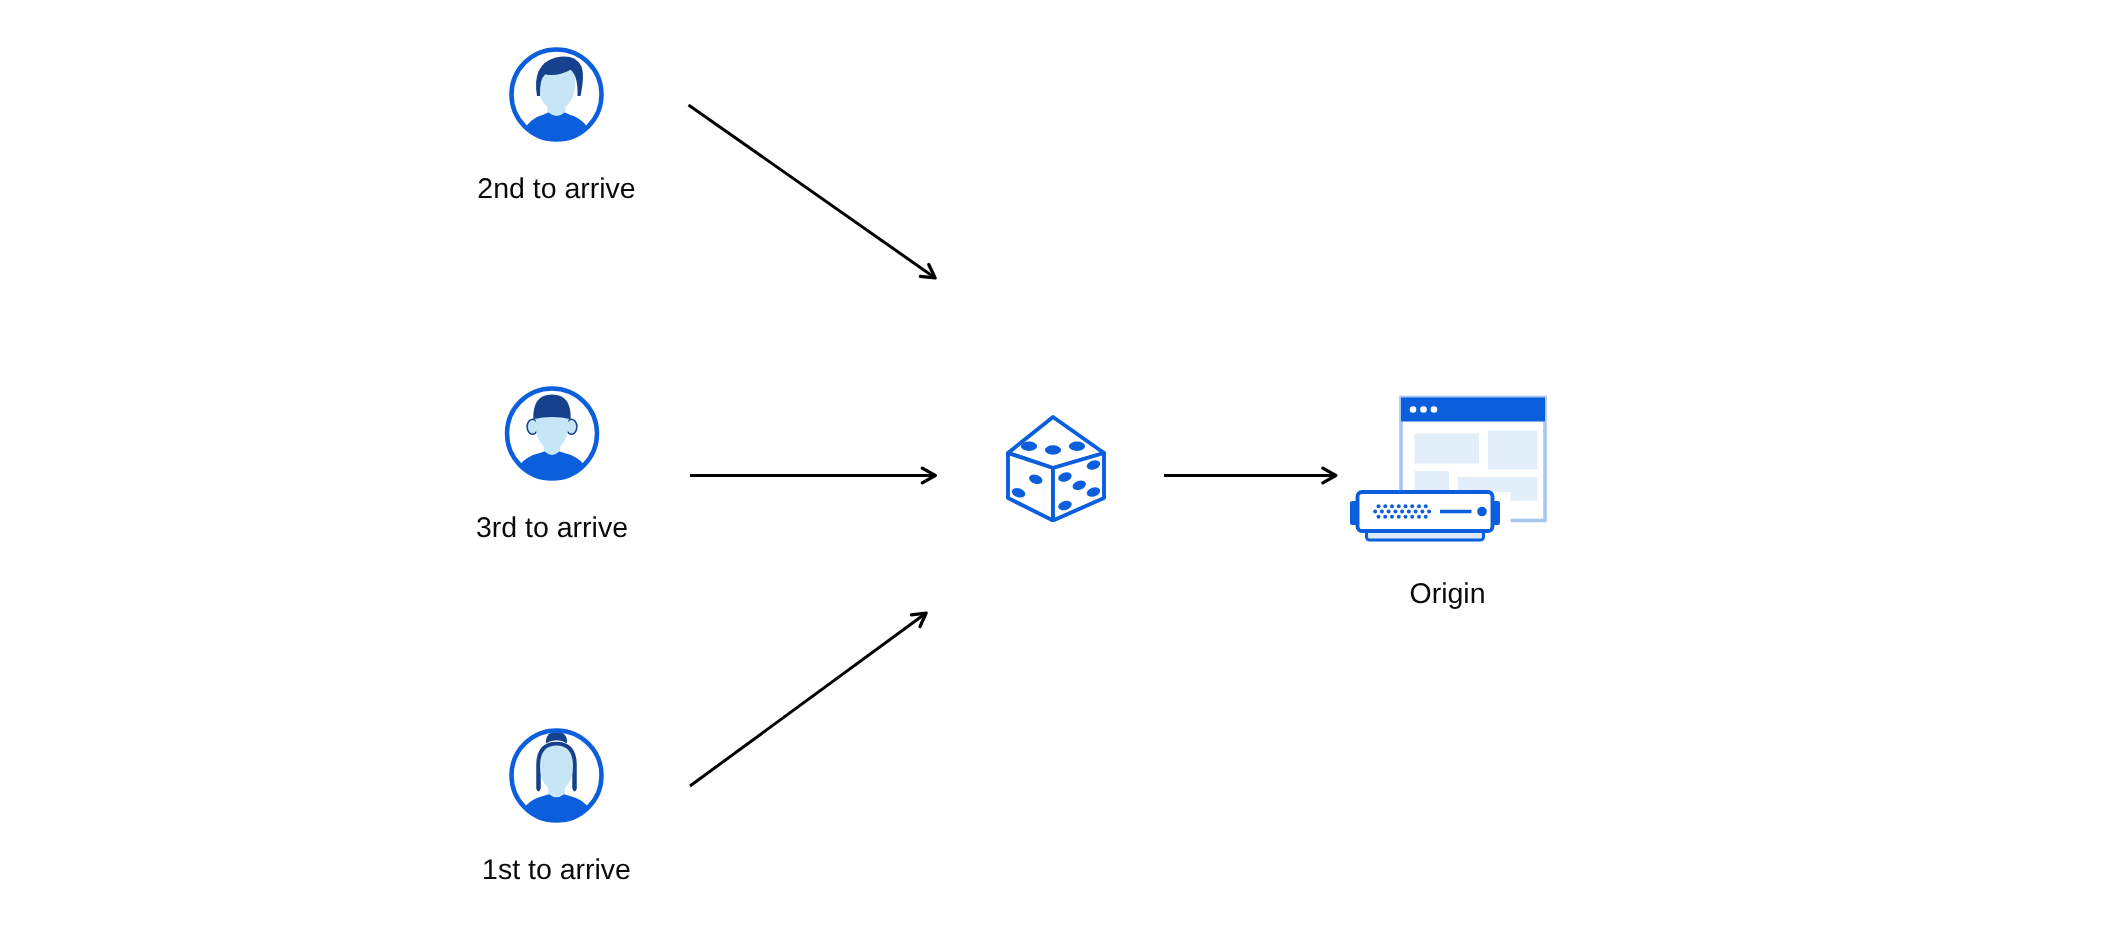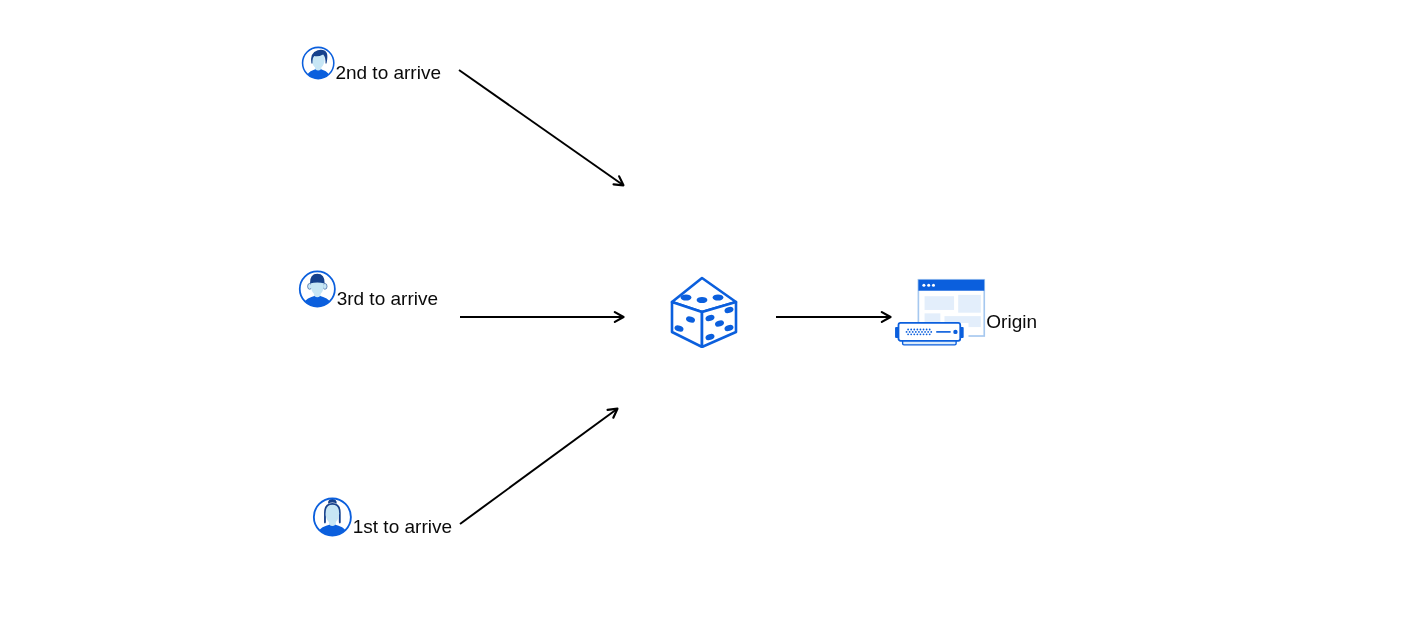"2nd to arrive" .node { flex-direction: row -> column }
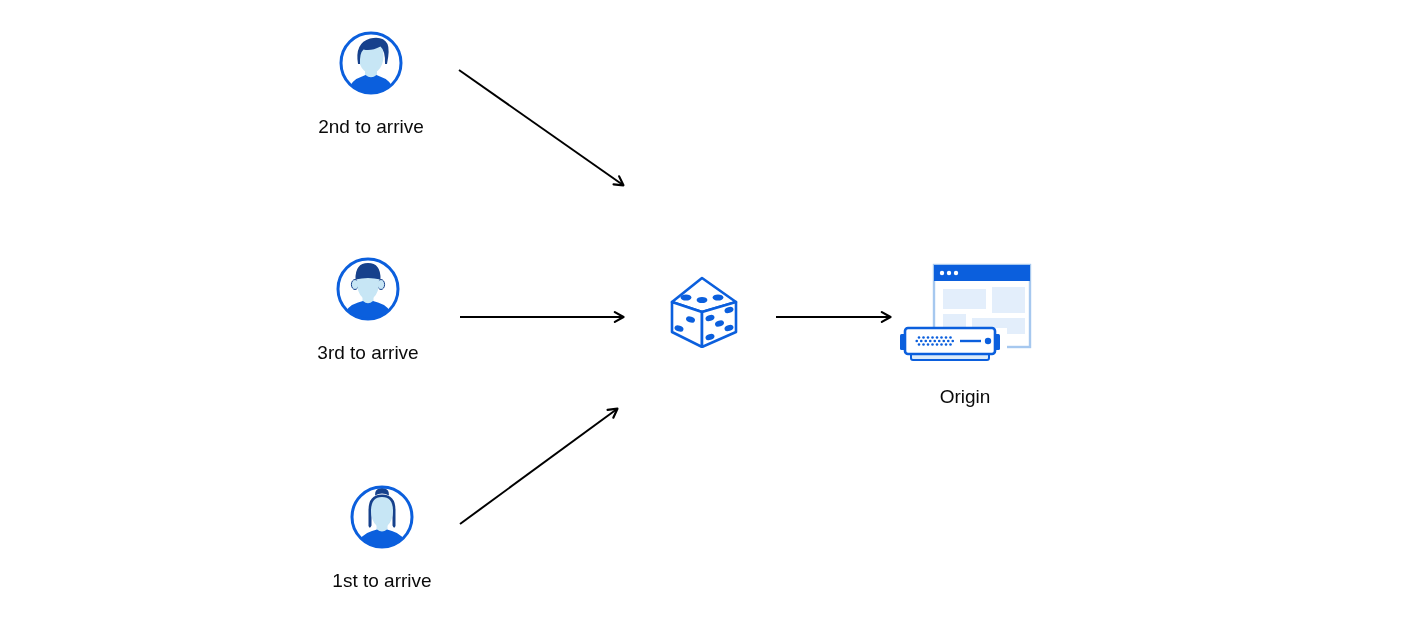"1st to arrive" div.node { left: 312px -> 301px }
